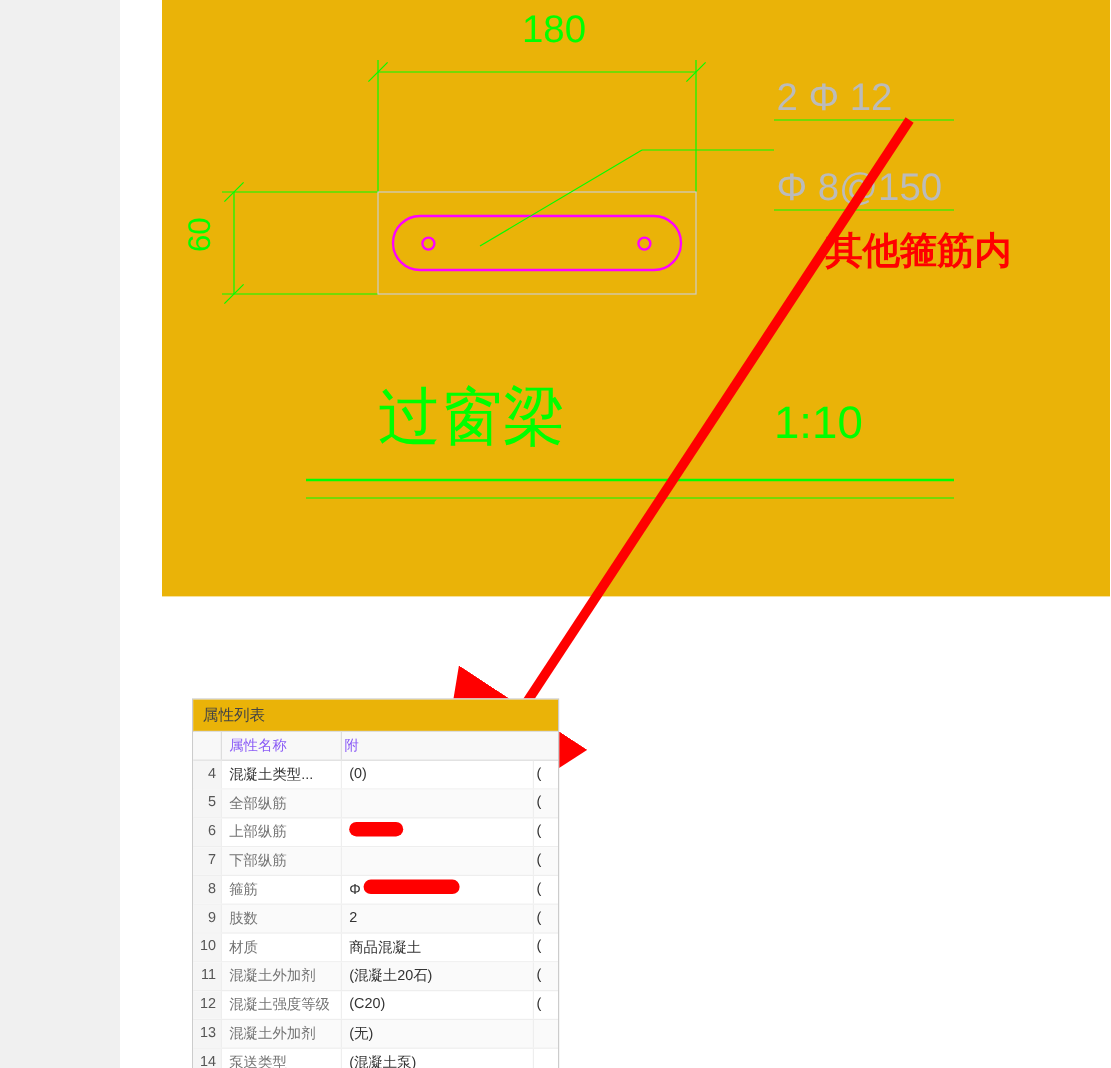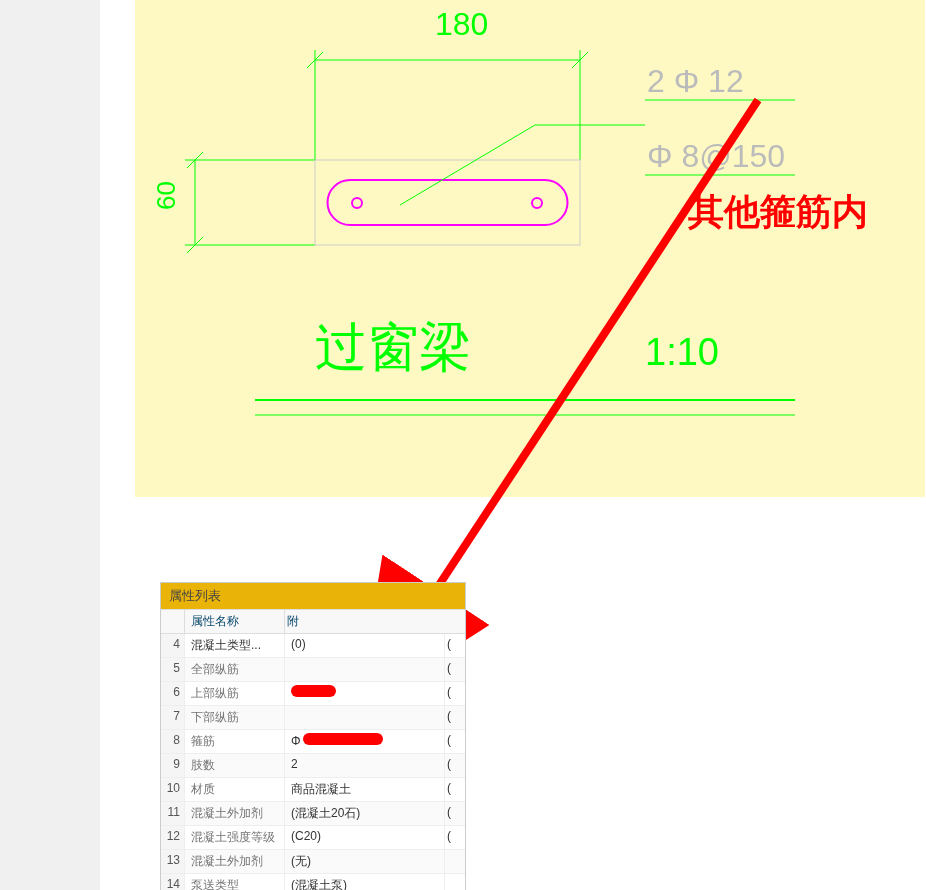"180" .cad-area { background: #fef9c3 -> #eab308 }
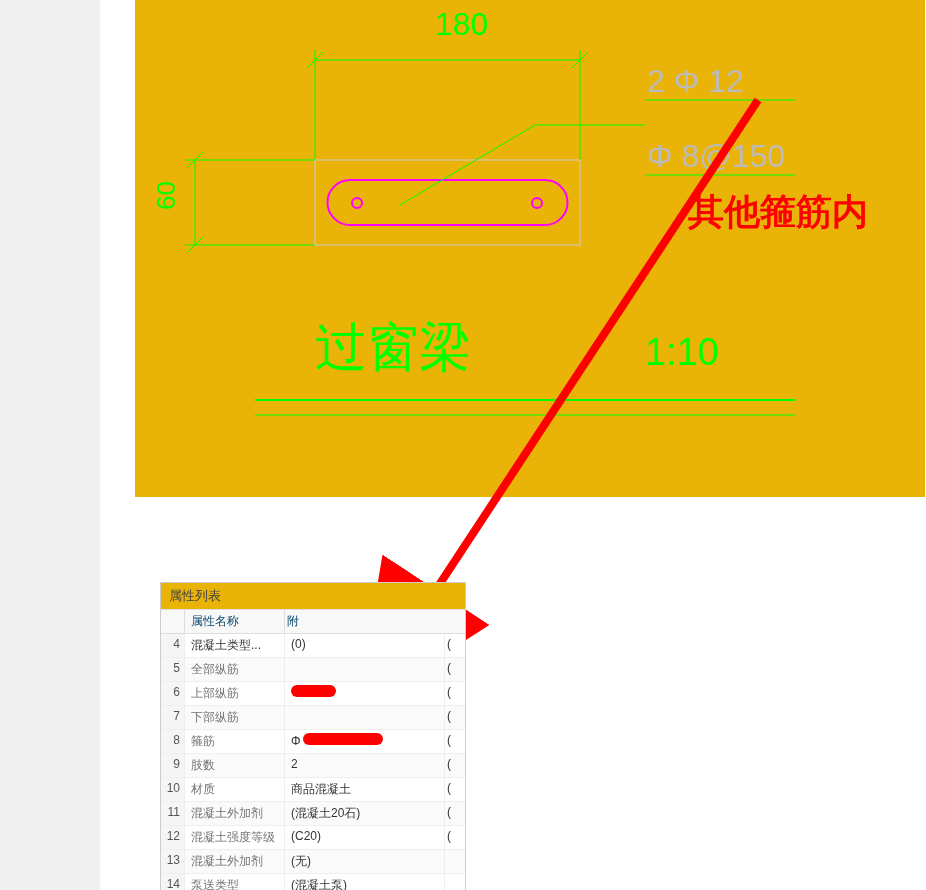"其他箍筋内" .annot-red { font-size: 36px -> 31px }
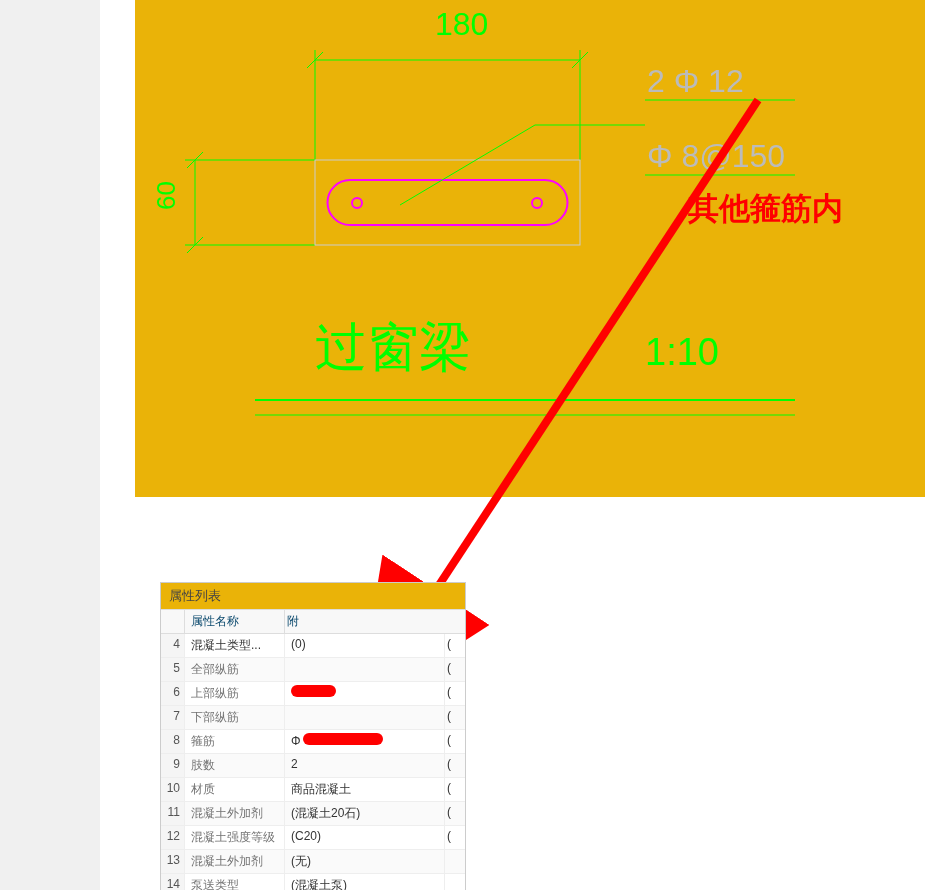"属性名称" .table-head { color: #0c4a6e -> #8b5cf6 }
